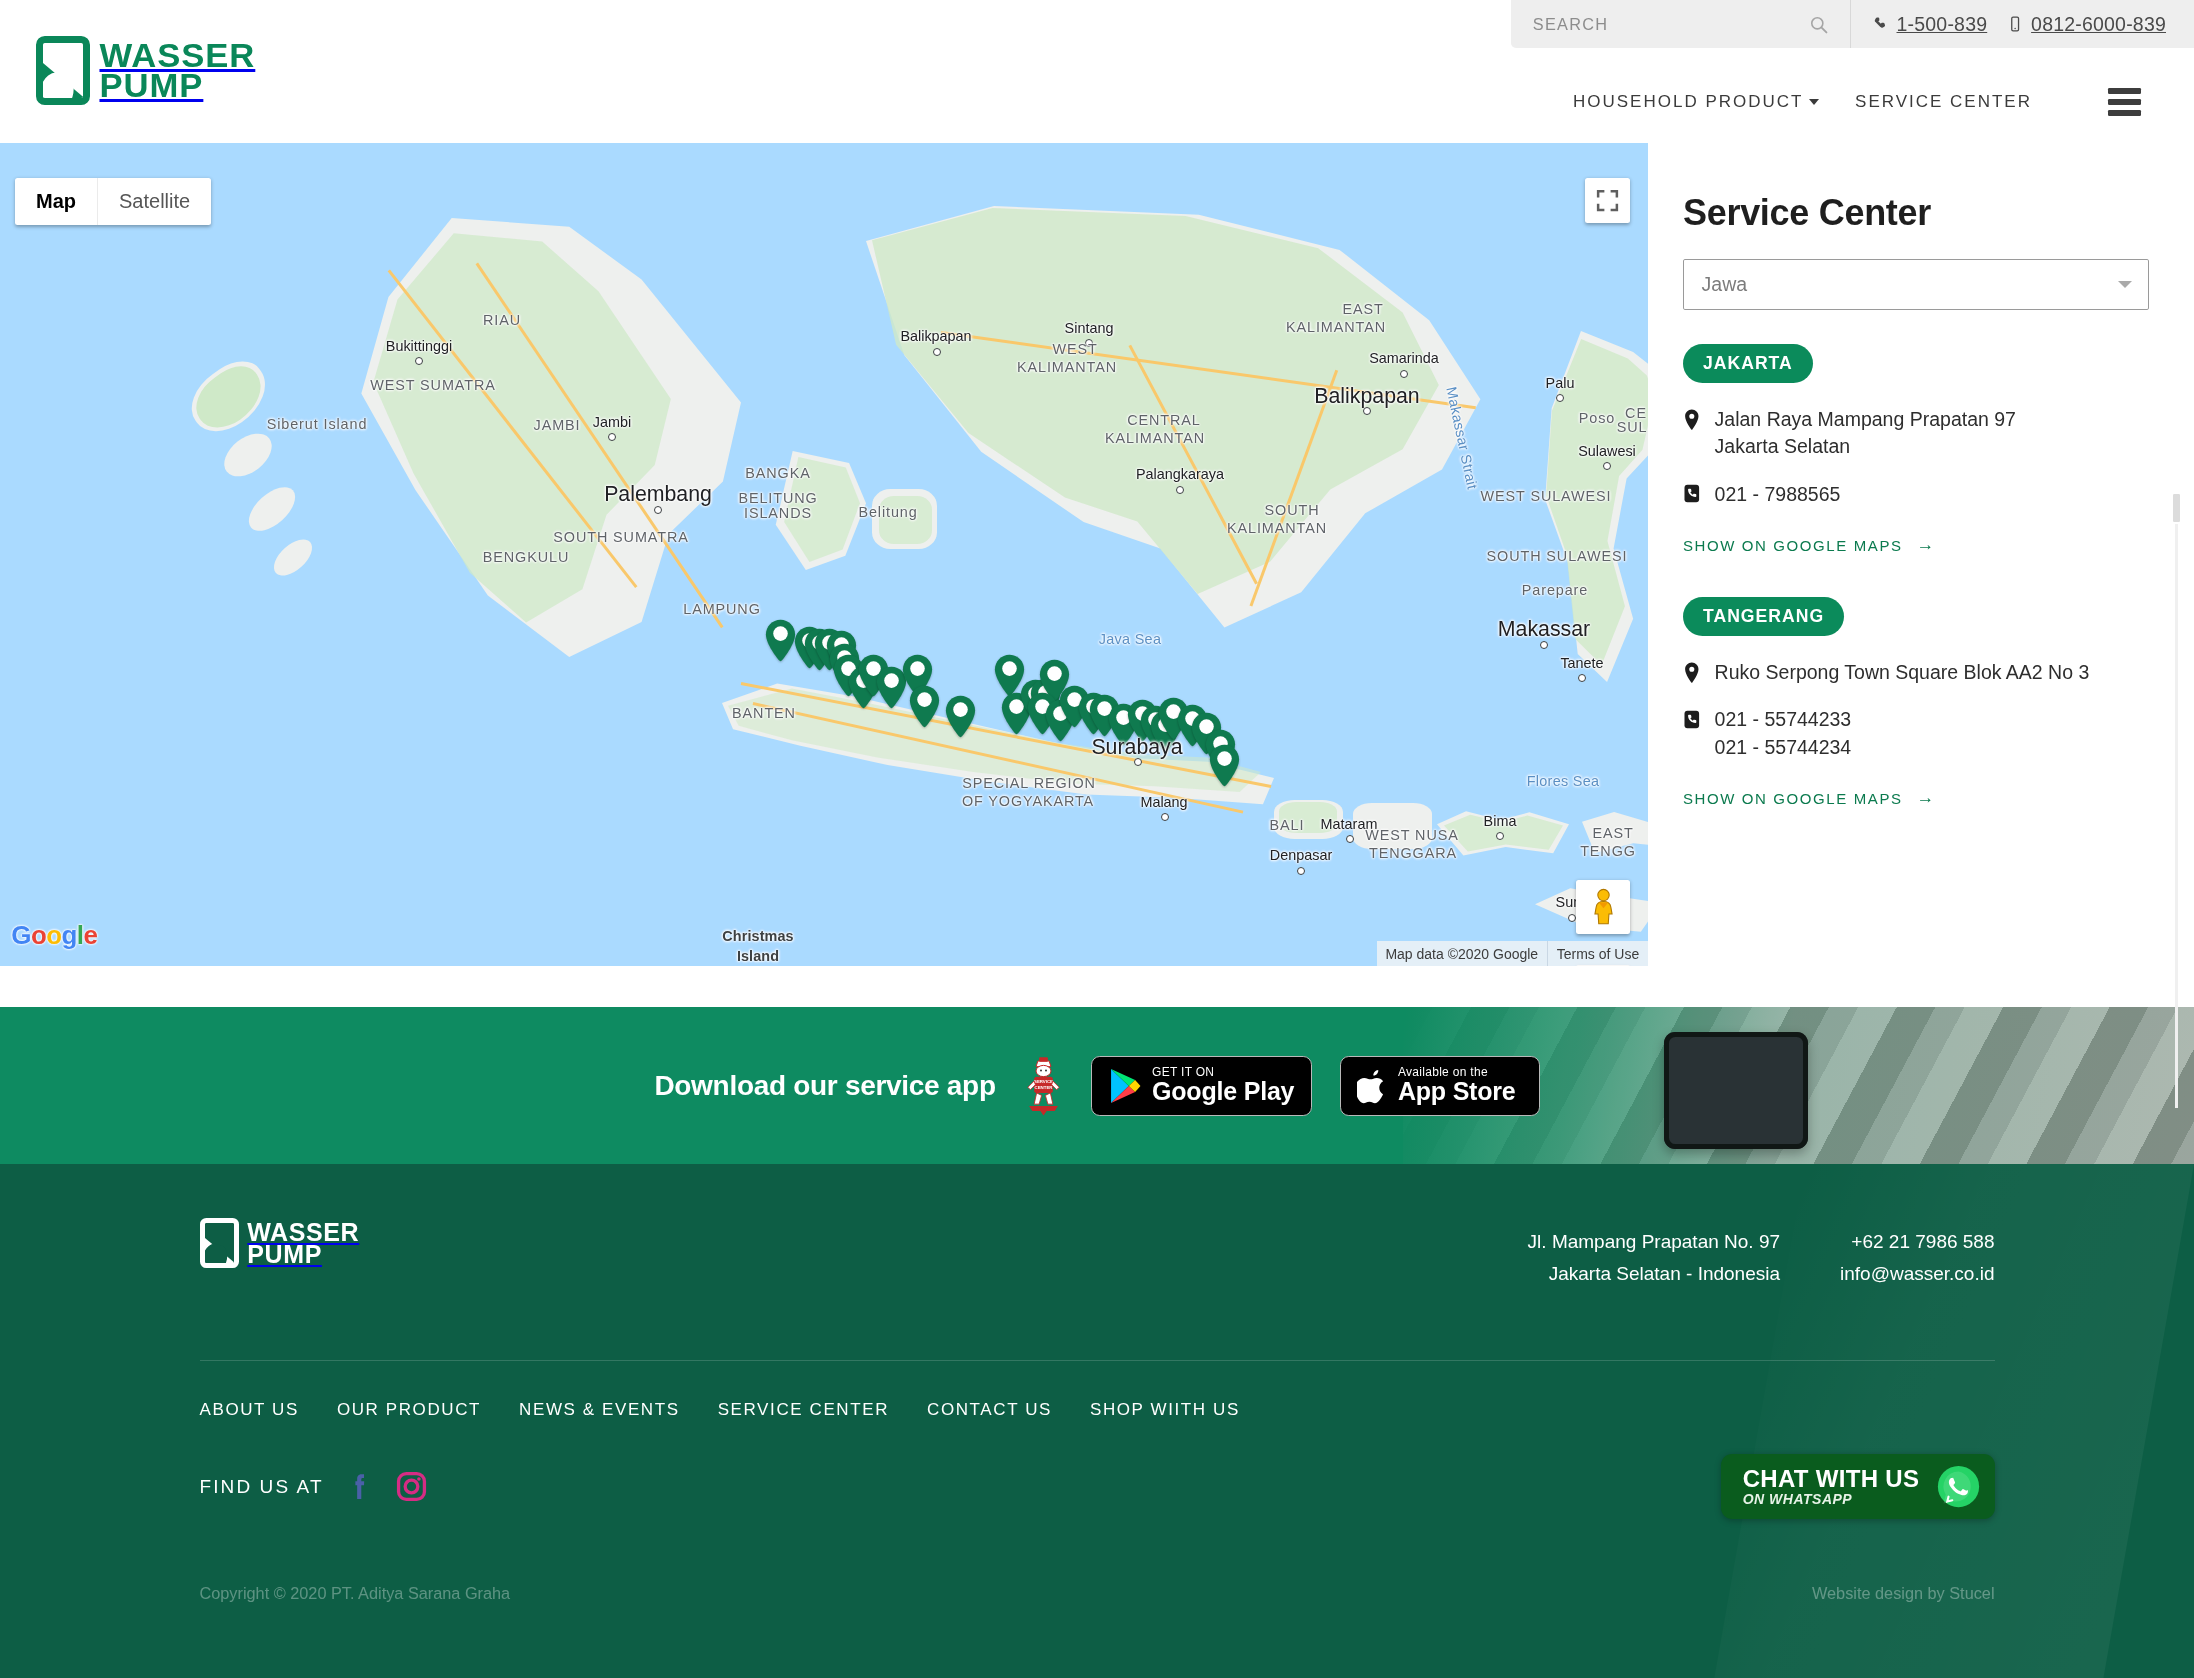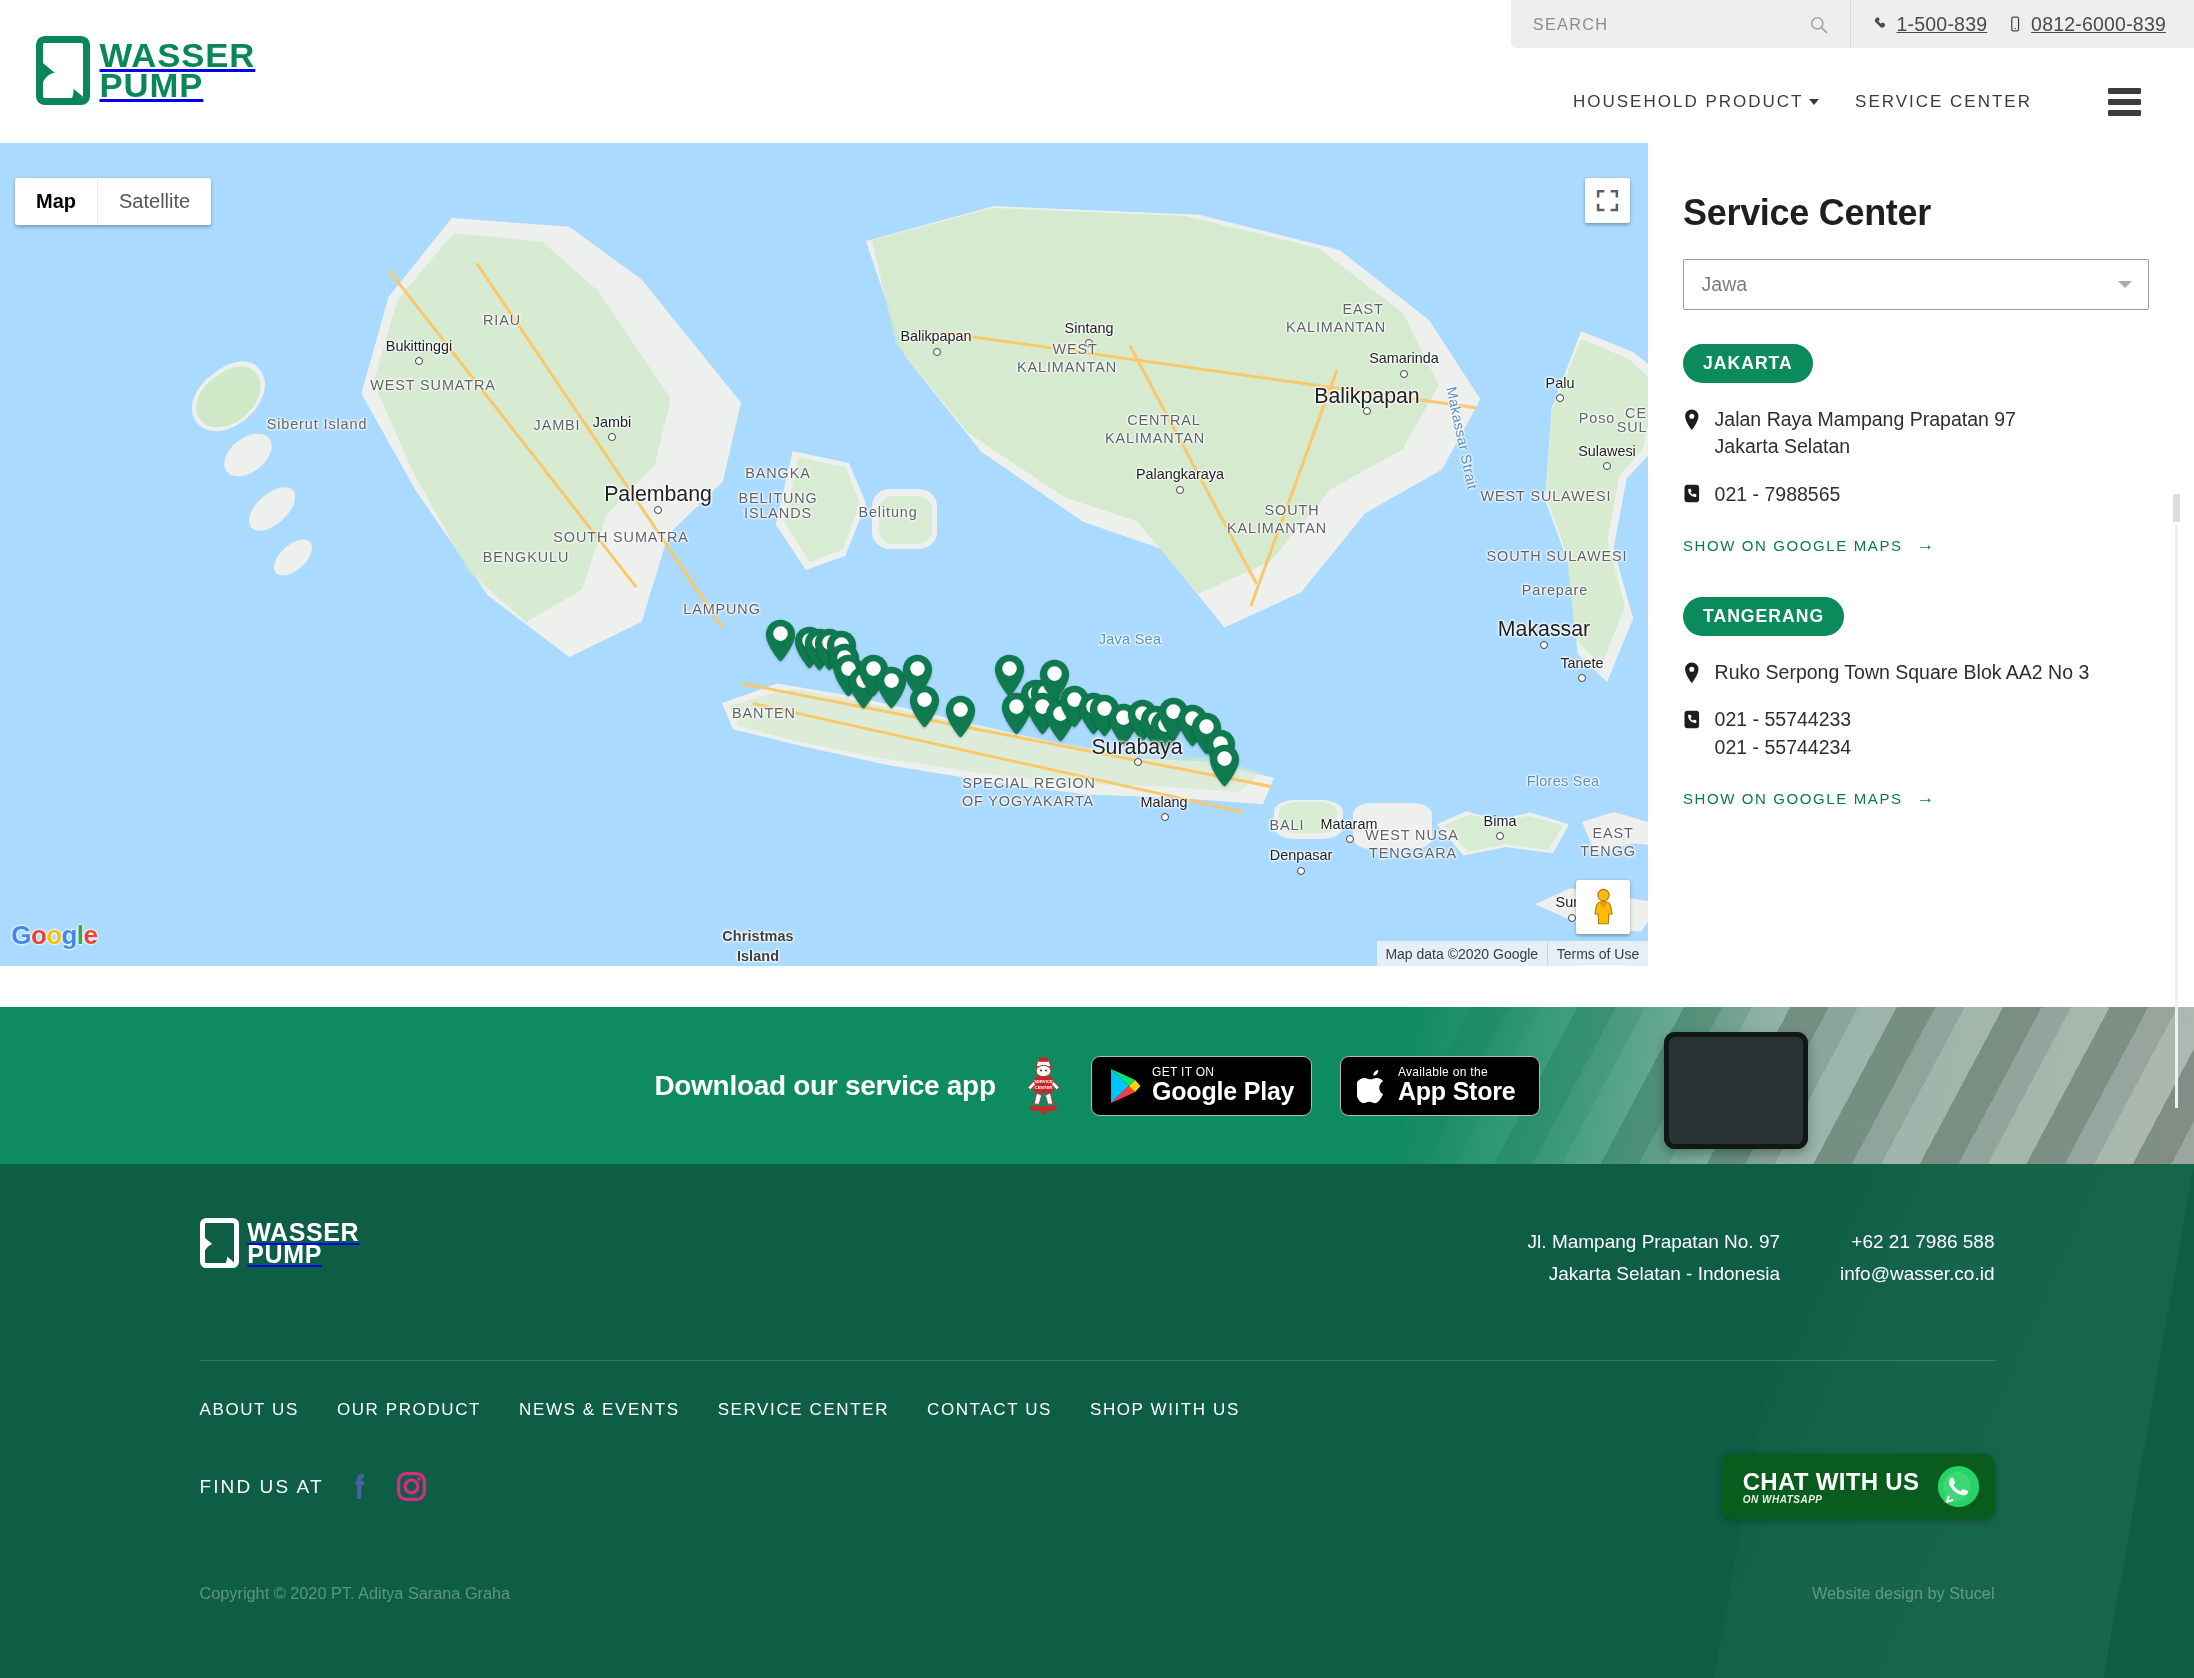"ON WHATSAPP" .chatbtn .t2 { font-size: 10px -> 14px }
